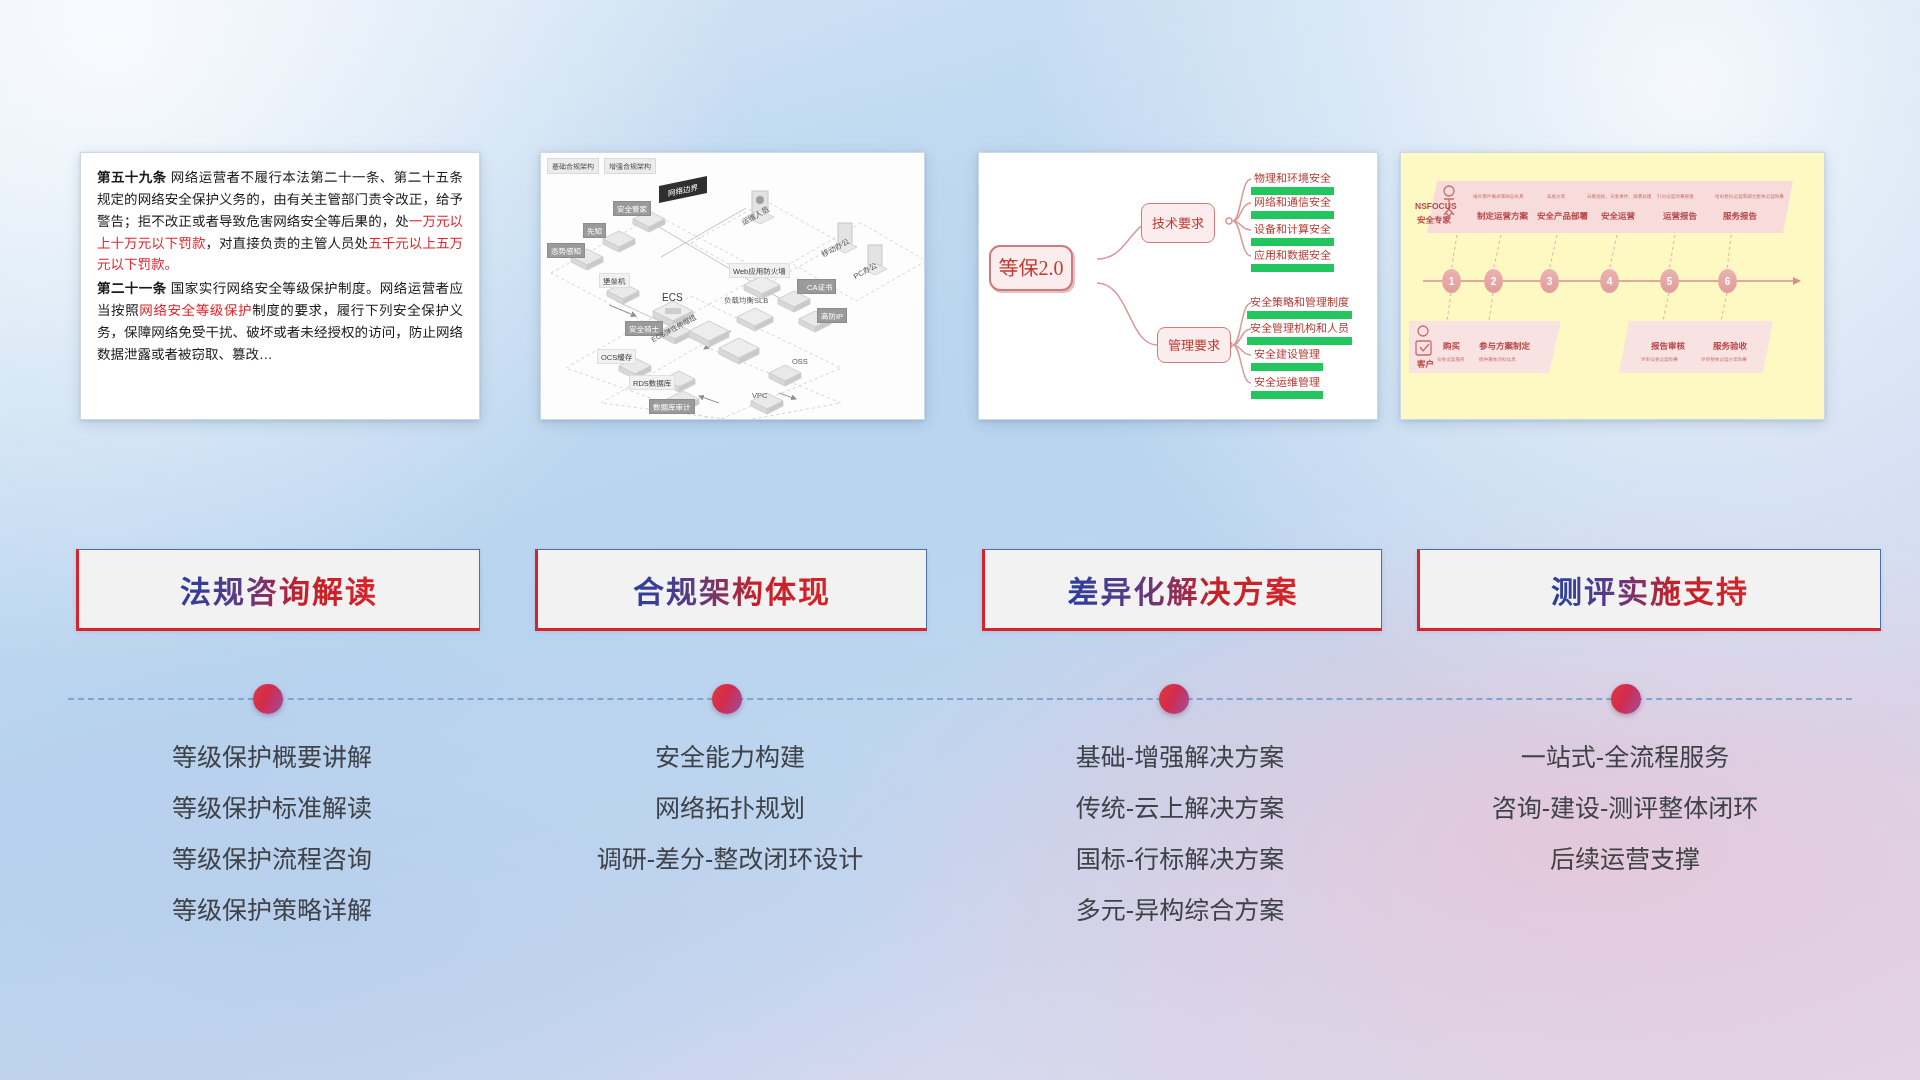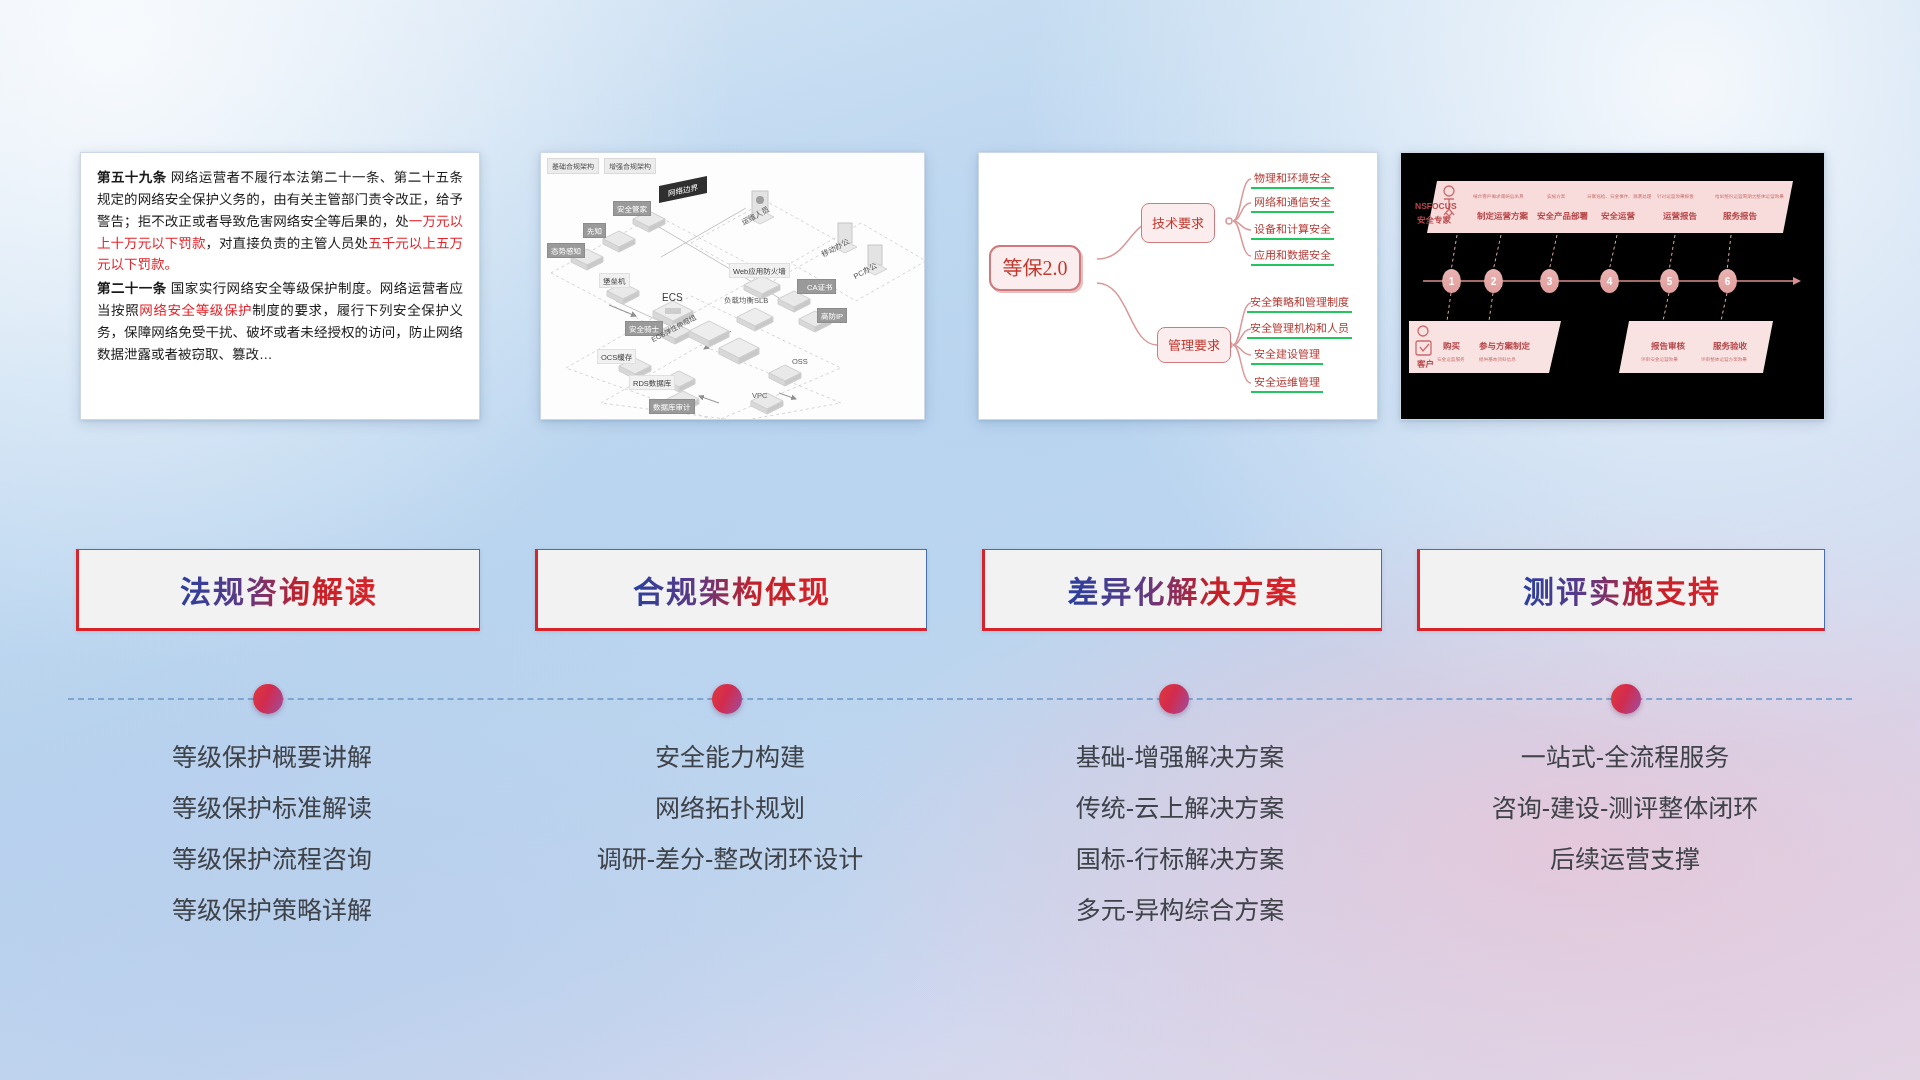"物理和环境安全" .mleaf { border-bottom: 2px solid #22c55e -> 8px solid #22c55e }
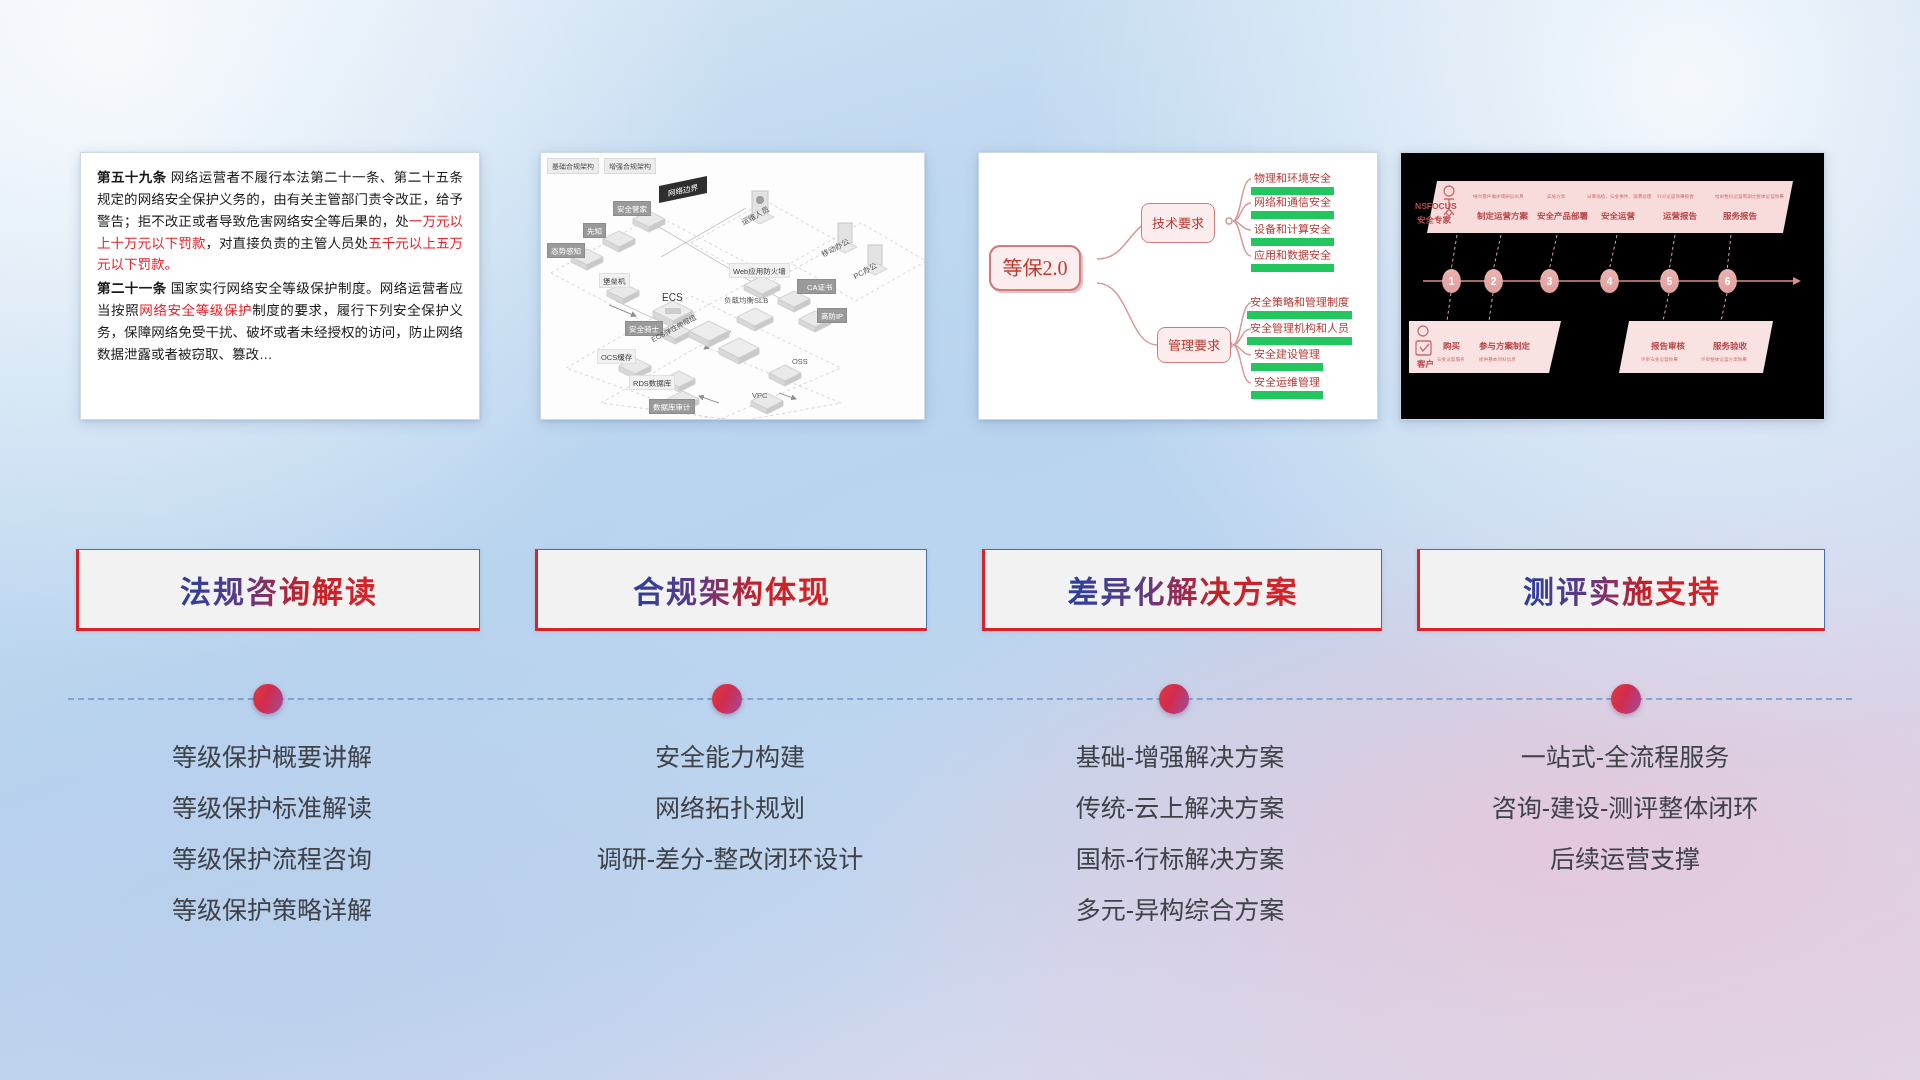"NSFOCUS" .tl { background: #000000 -> #fef9c3 }
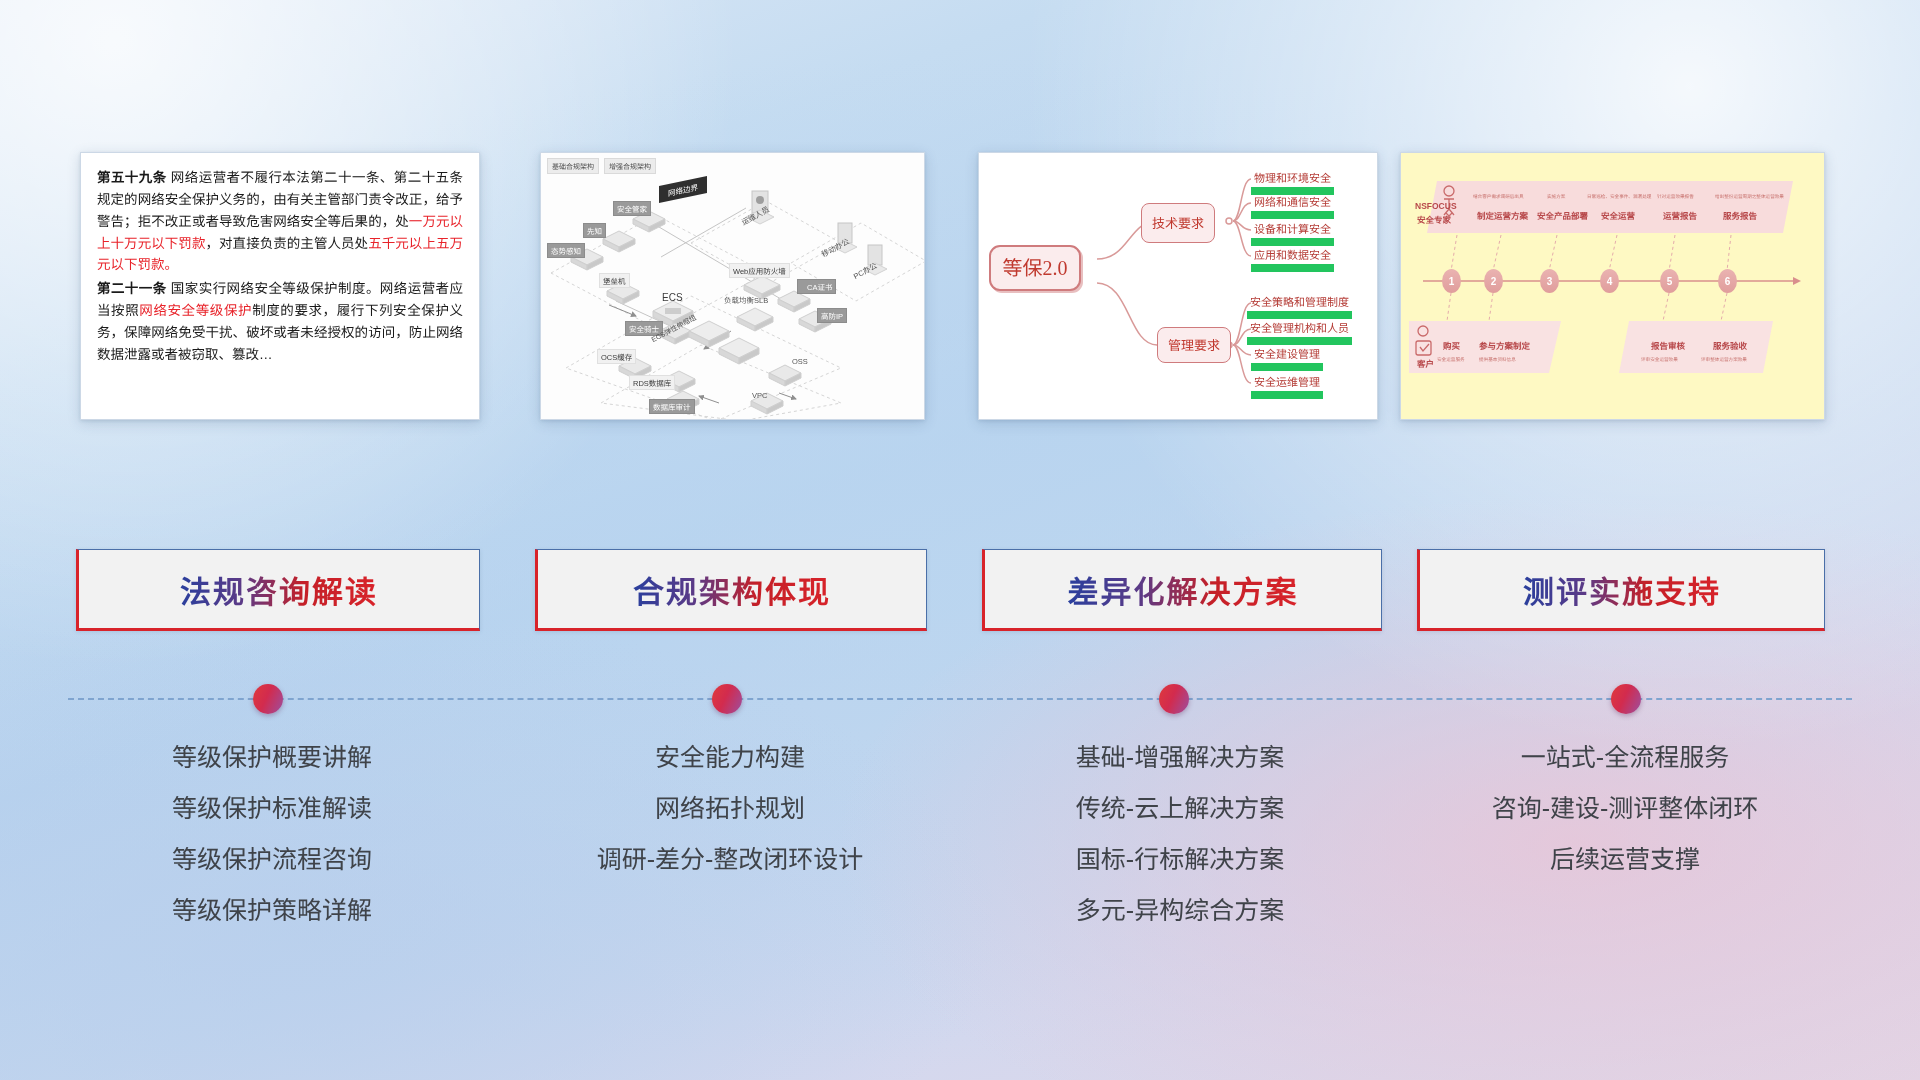"等保2.0" div.mnode { width: 92px -> 84px }
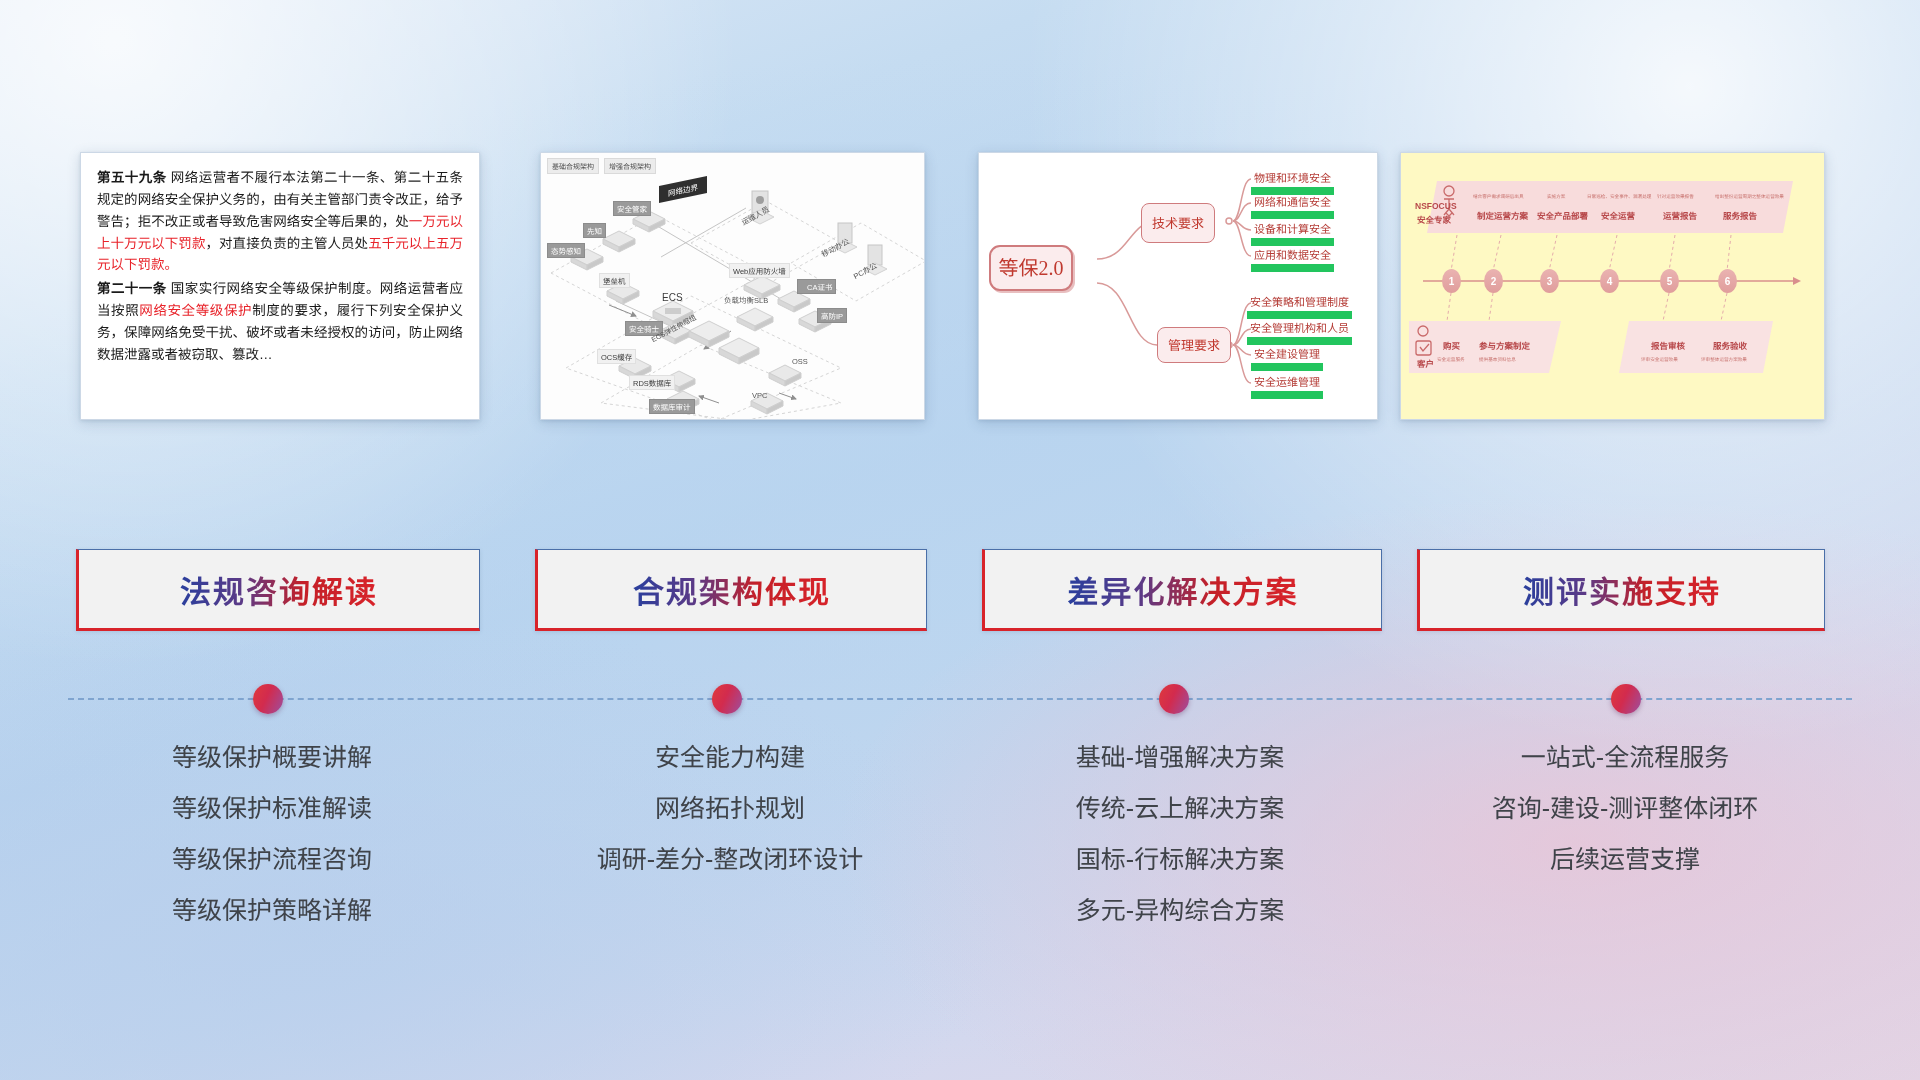"测评实施支持" .head.h4 { width: 408px -> 464px }
